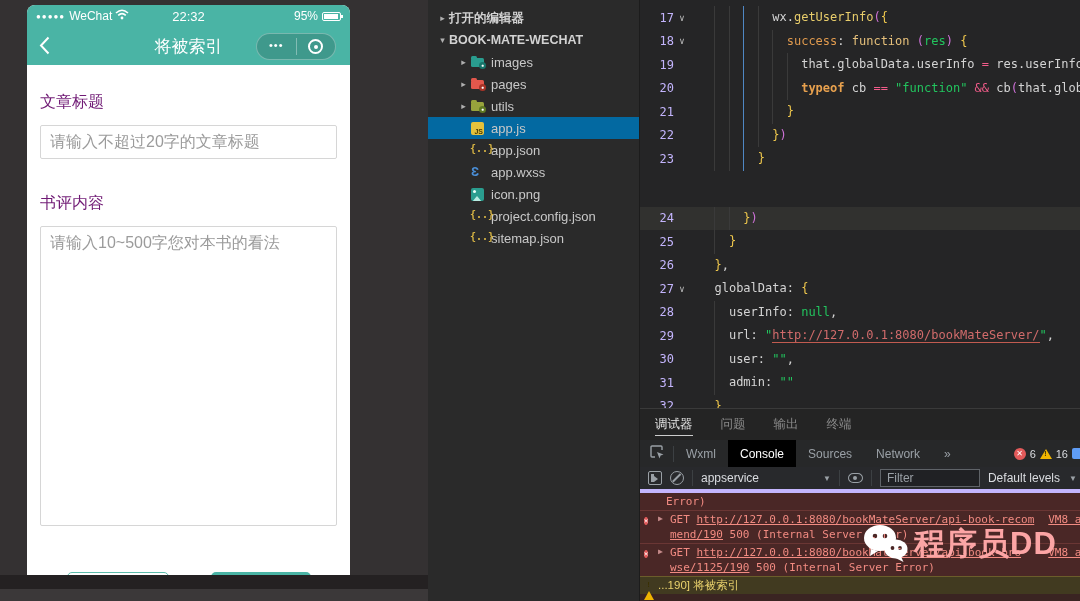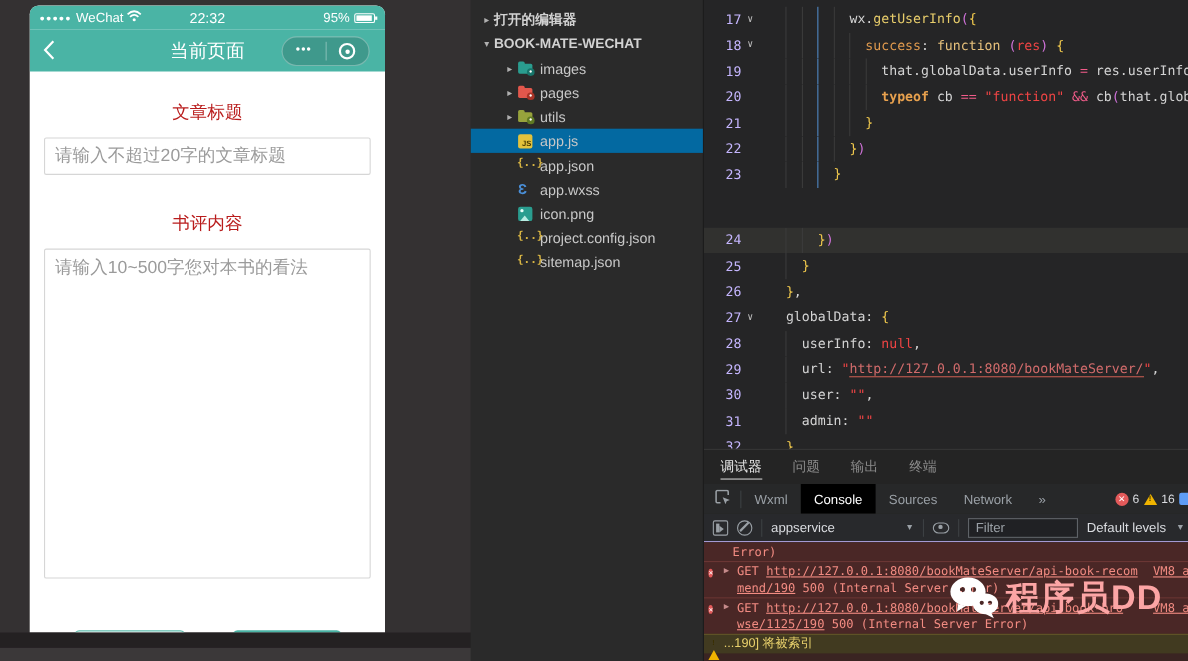"当前页面" span.nav-title { text: 当前页面 -> 将被索引 }
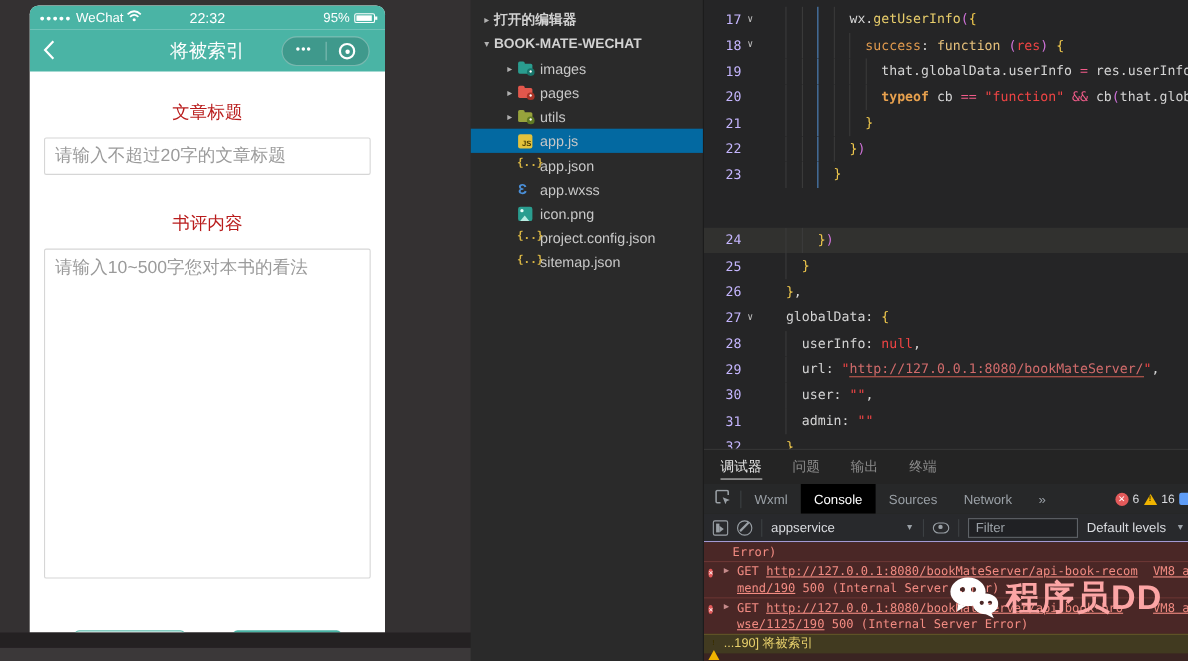"res" .s-r { color: #ef4444 -> #22c55e }
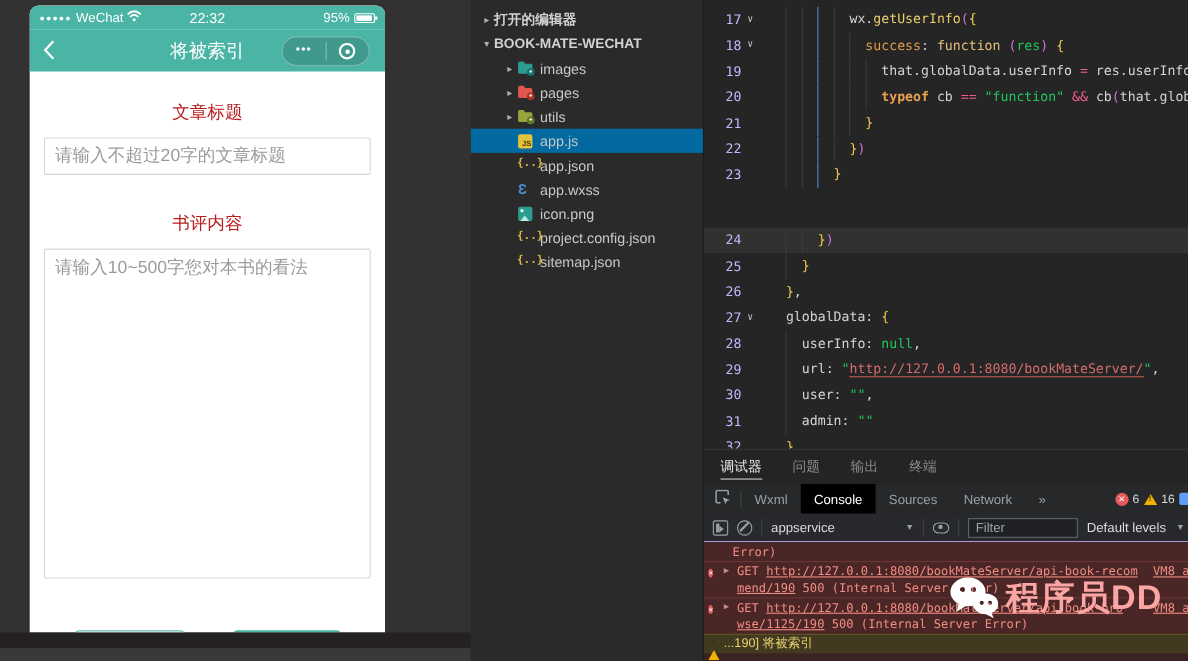"文章标题" .fld-label { color: #b91c1c -> #701a75; text-align: center -> none }
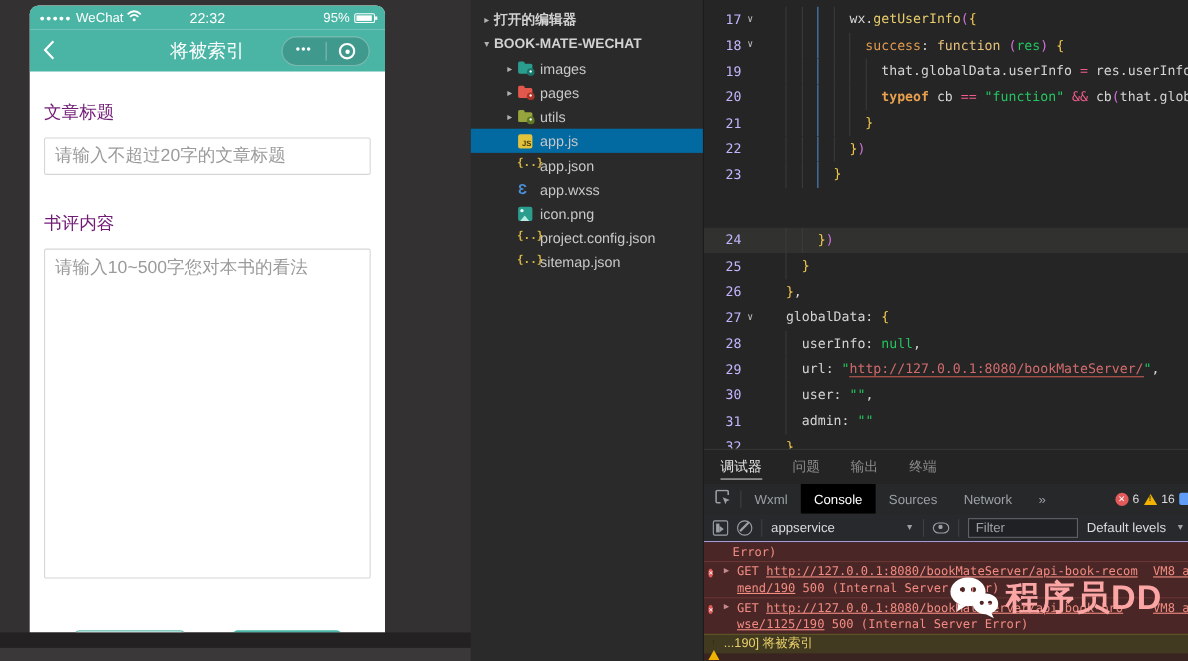"appservice" #console-toolbar { border-bottom: 1px solid #c4b5fd -> 4px solid #c4b5fd }
